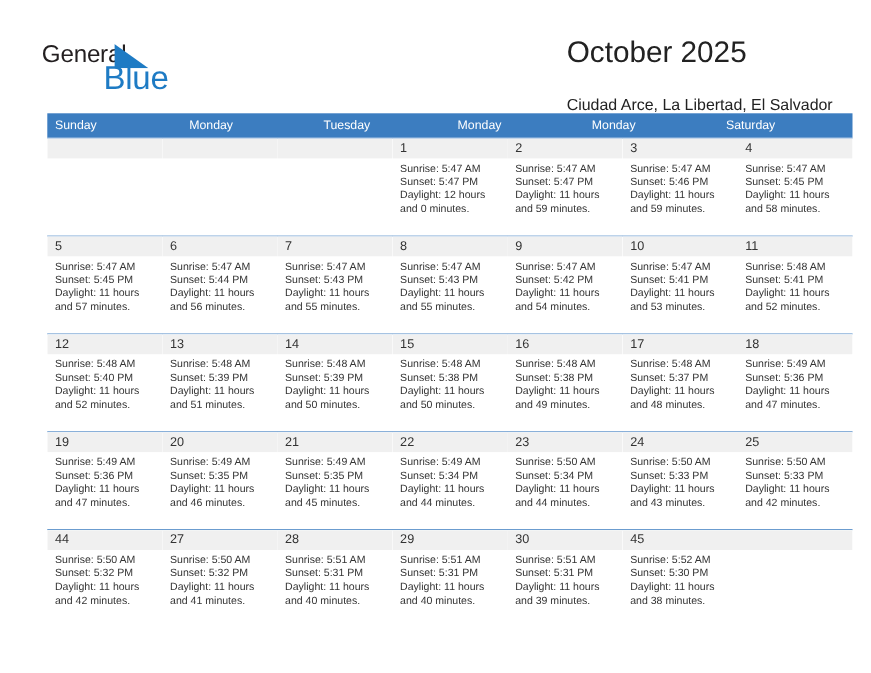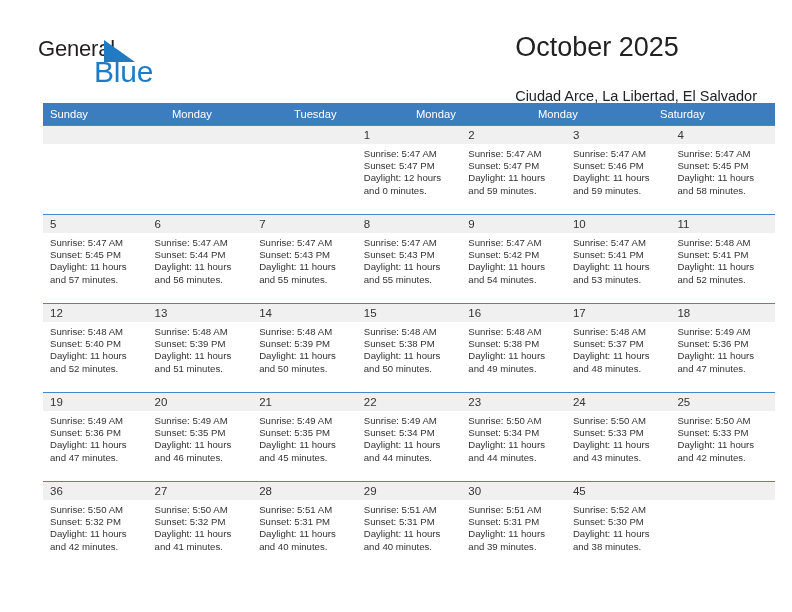"36" div.day-num { text: 36 -> 44 }
